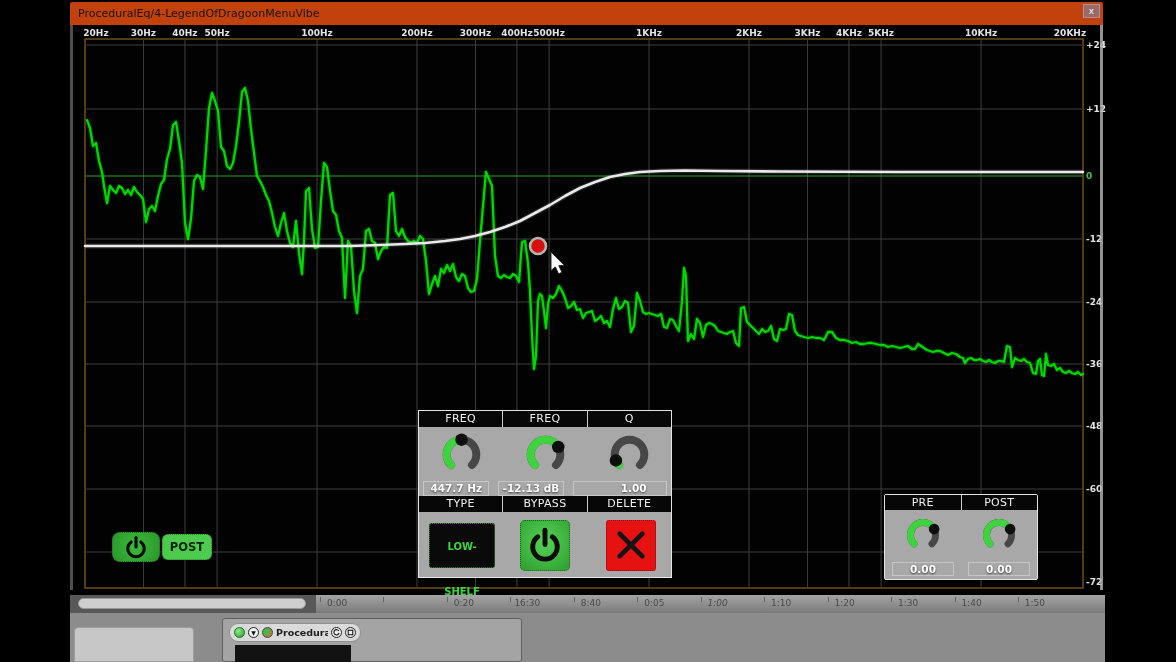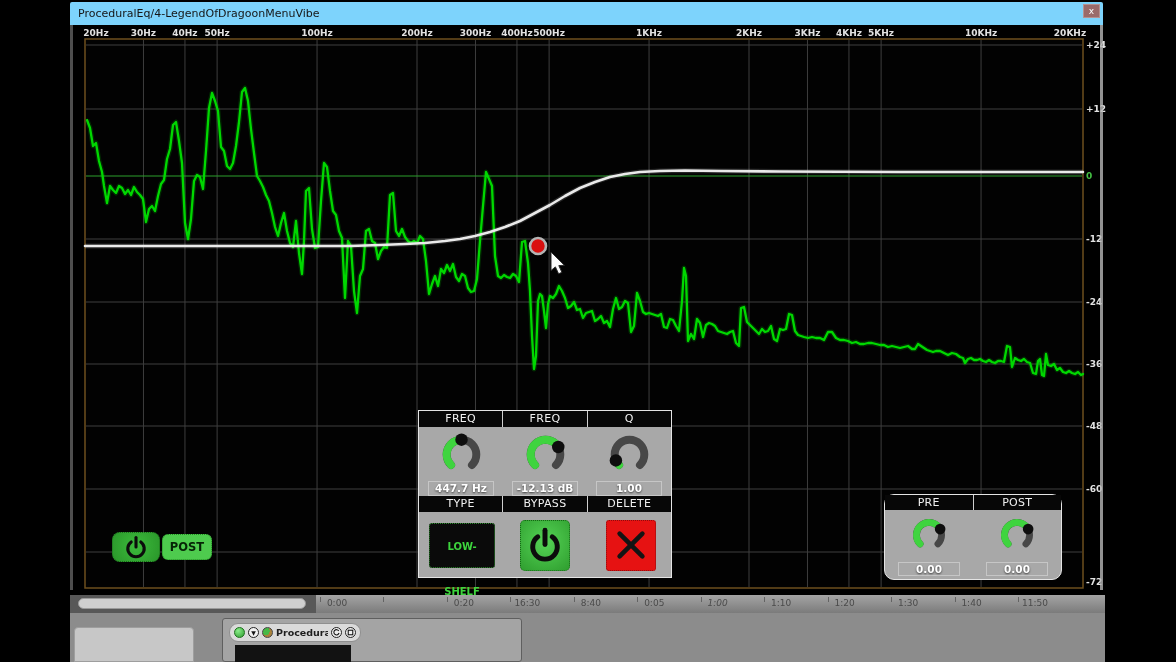"ProceduralEq/4-LegendOfDragoonMenuVibe" #titlebar { background: #7dd3fc -> #c2410c }
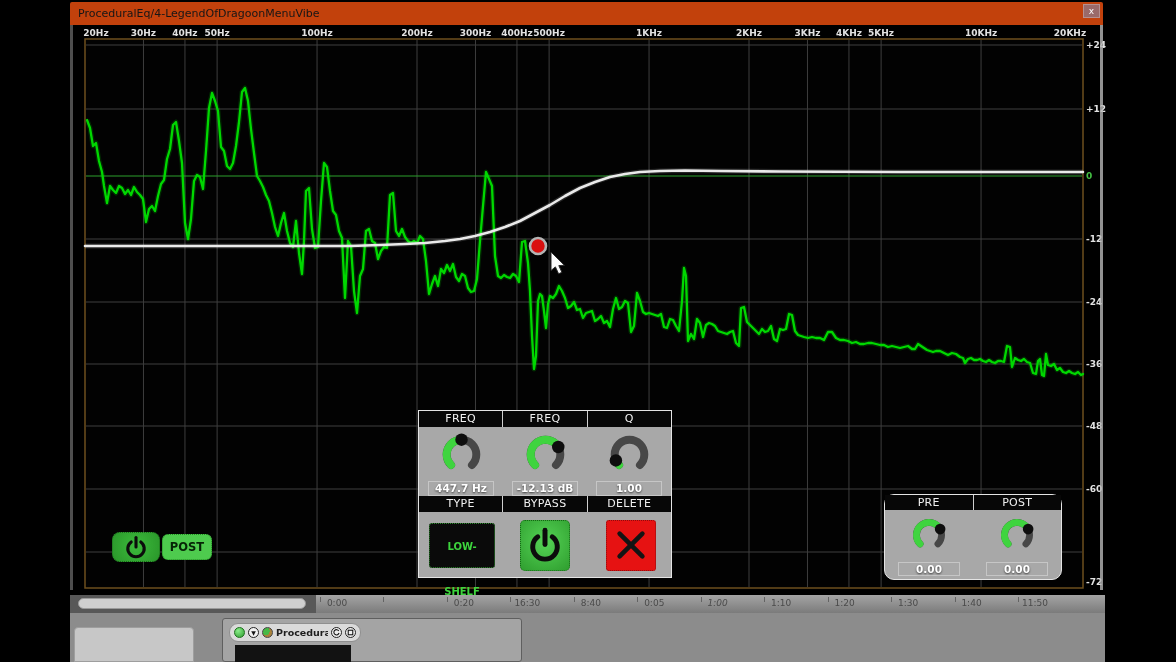"1.00" div.valbox { padding-left: none -> 28px }
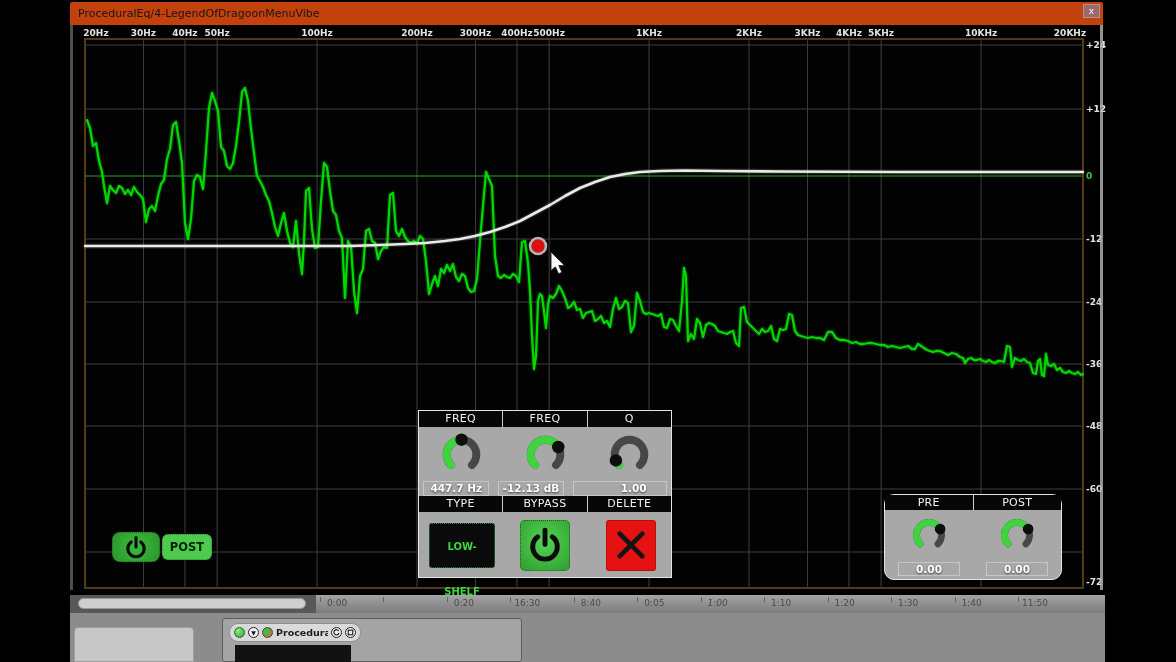"PRE" #output-panel { border-radius: 10px -> 2px; width: 178px -> 154px }
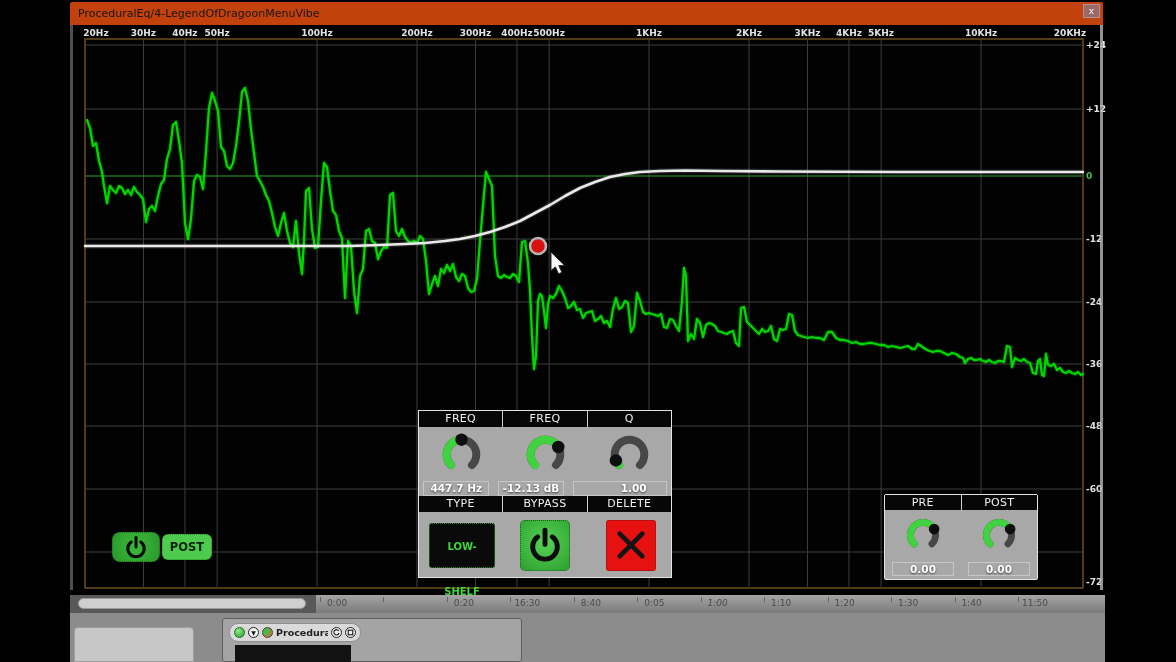"11:50" div.time-label { text: 11:50 -> 1:50 }
